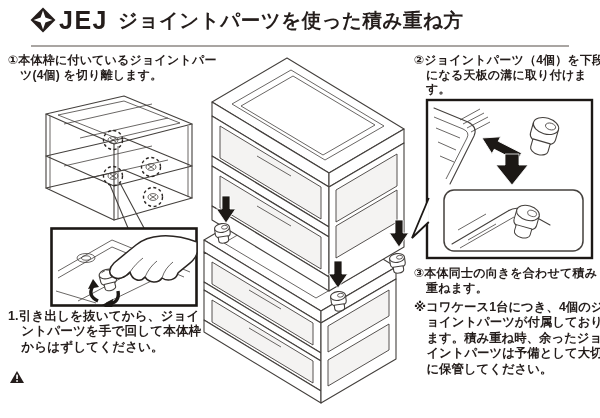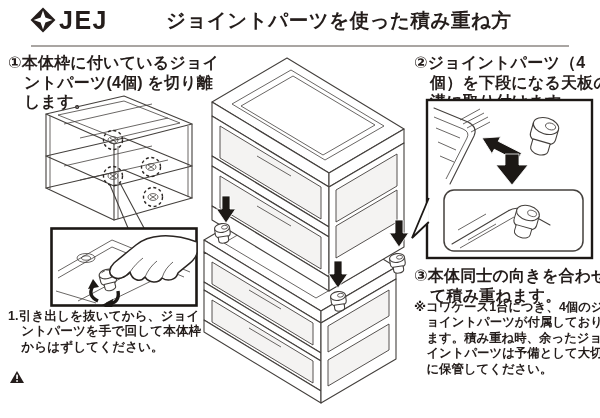"ジョイントパーツを使った積み重ね方" .page-title { margin-left: 48px -> none }
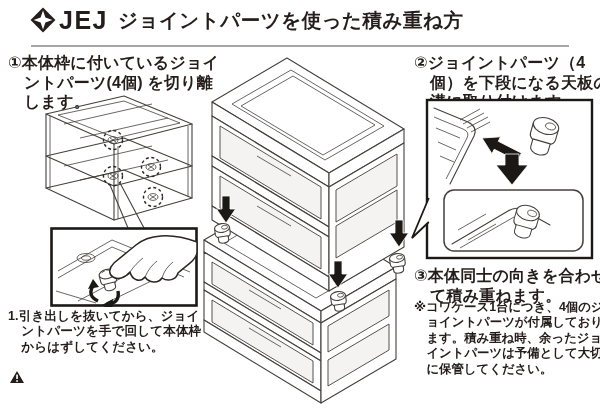"①本体枠に付いているジョイントパーツ(4個) を切り離します。" .step { font-size: 16px -> 12px }
